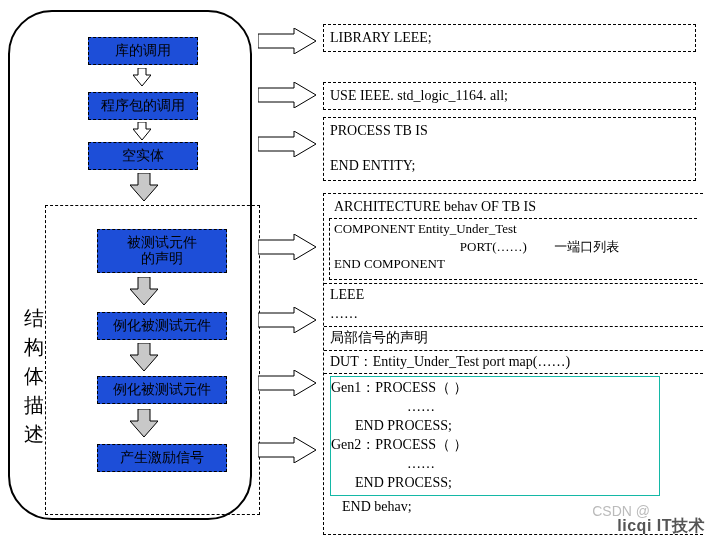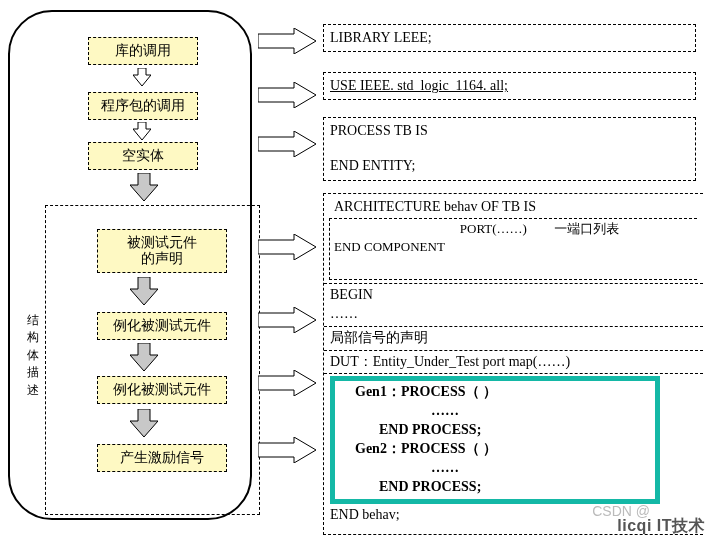"库的调用" .dbox { background: #fef9c3 -> #1d4ed8 }
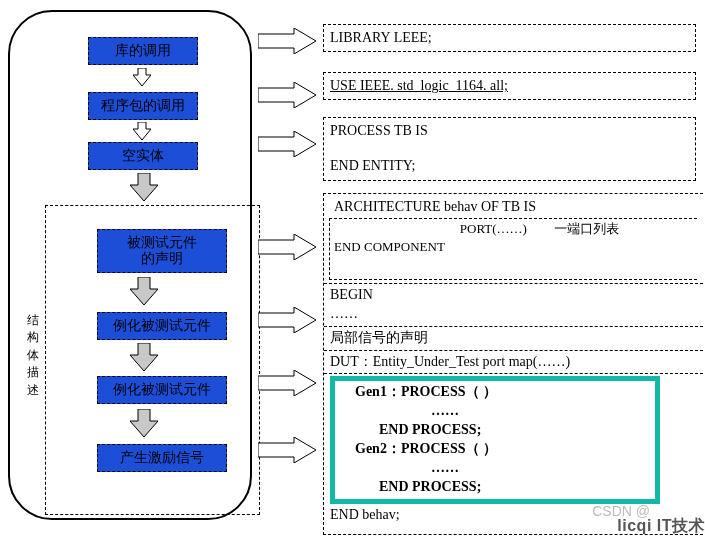"USE IEEE. std_logic_1164. all;" div.codebox { text-decoration: underline -> none; top: 72px -> 82px }
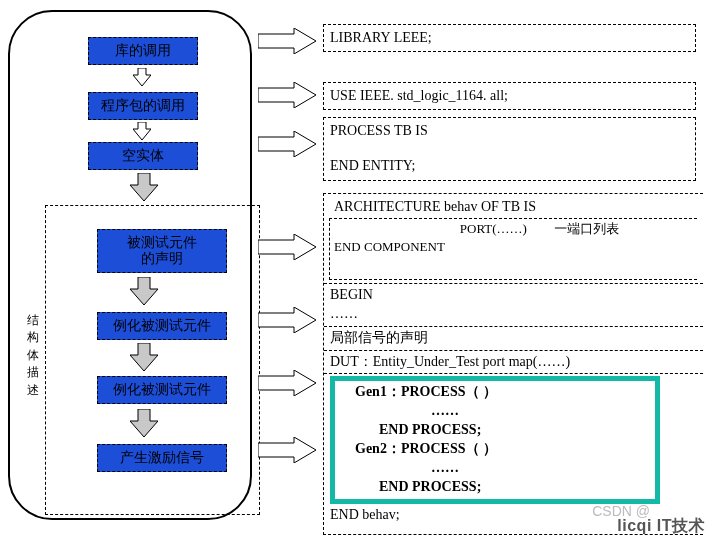"COMPONENT Entity_Under_Test" div { html: none -> <div>COMPONENT Entity_Under_Test</div> }
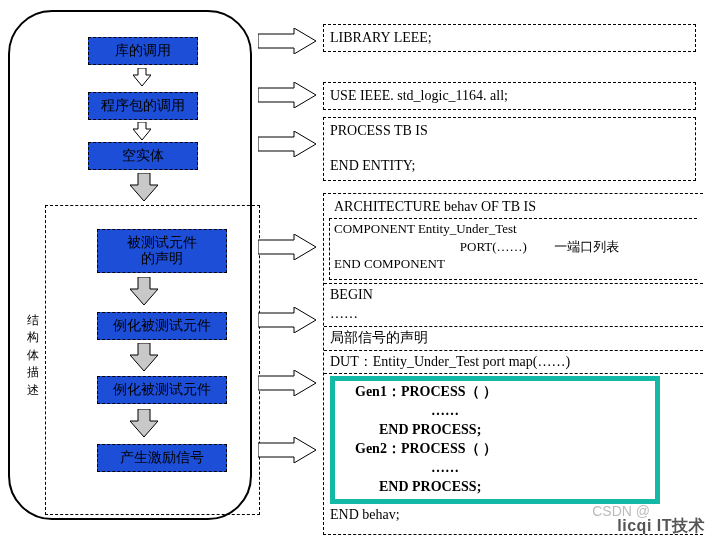"BEGIN" div { text: BEGIN -> LEEE }
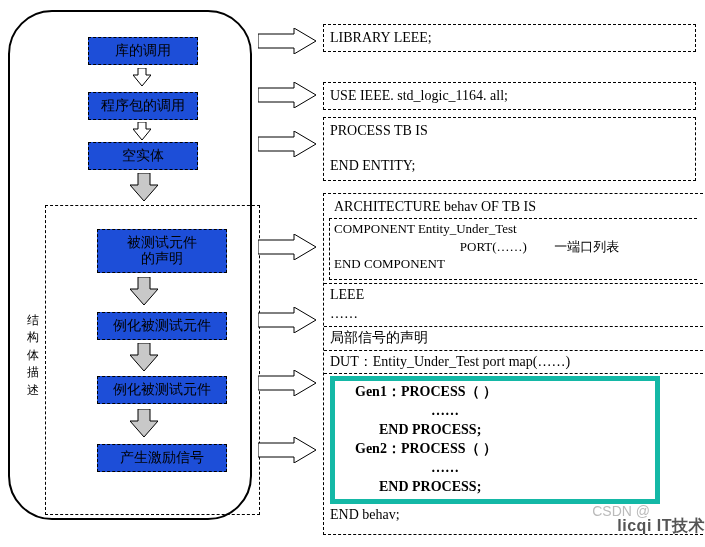"结构体描述" .vlabel { font-size: 12px -> 20px; top: 300px -> 292px }
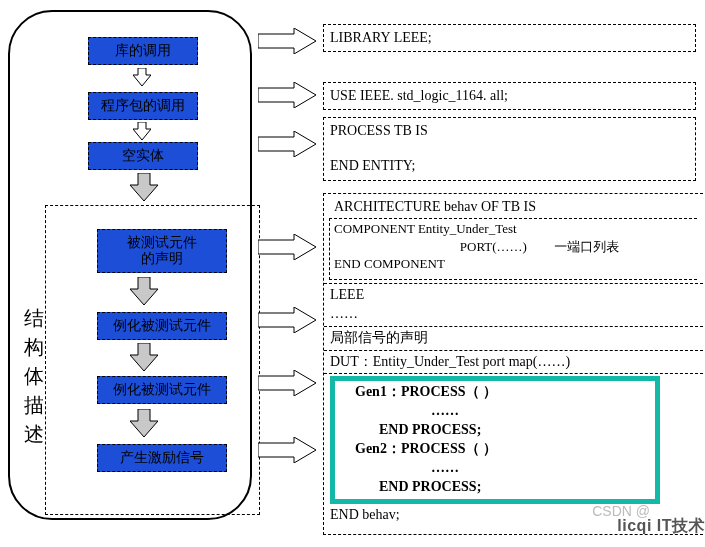"Gen1：PROCESS（ ）" .solidbox { border: 5px solid #14b8a6 -> 1px solid #14b8a6; font-weight: bold -> none; padding: 2px 20px -> 2px 0 }
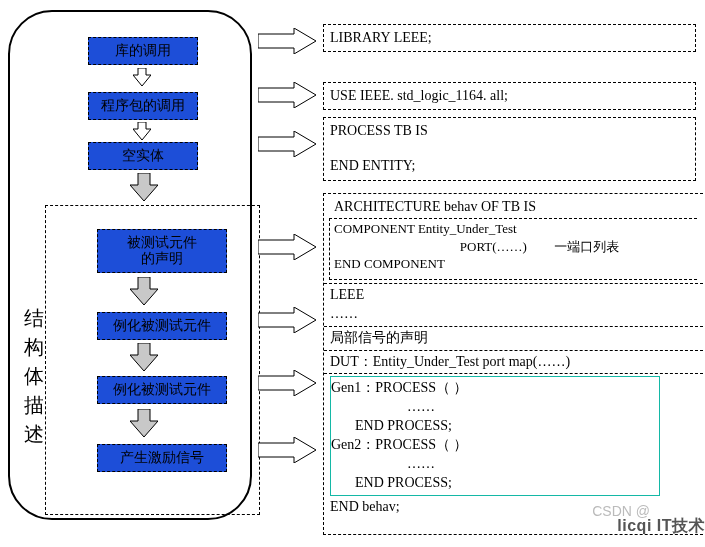"END behav;" div { margin-left: none -> 12px }
